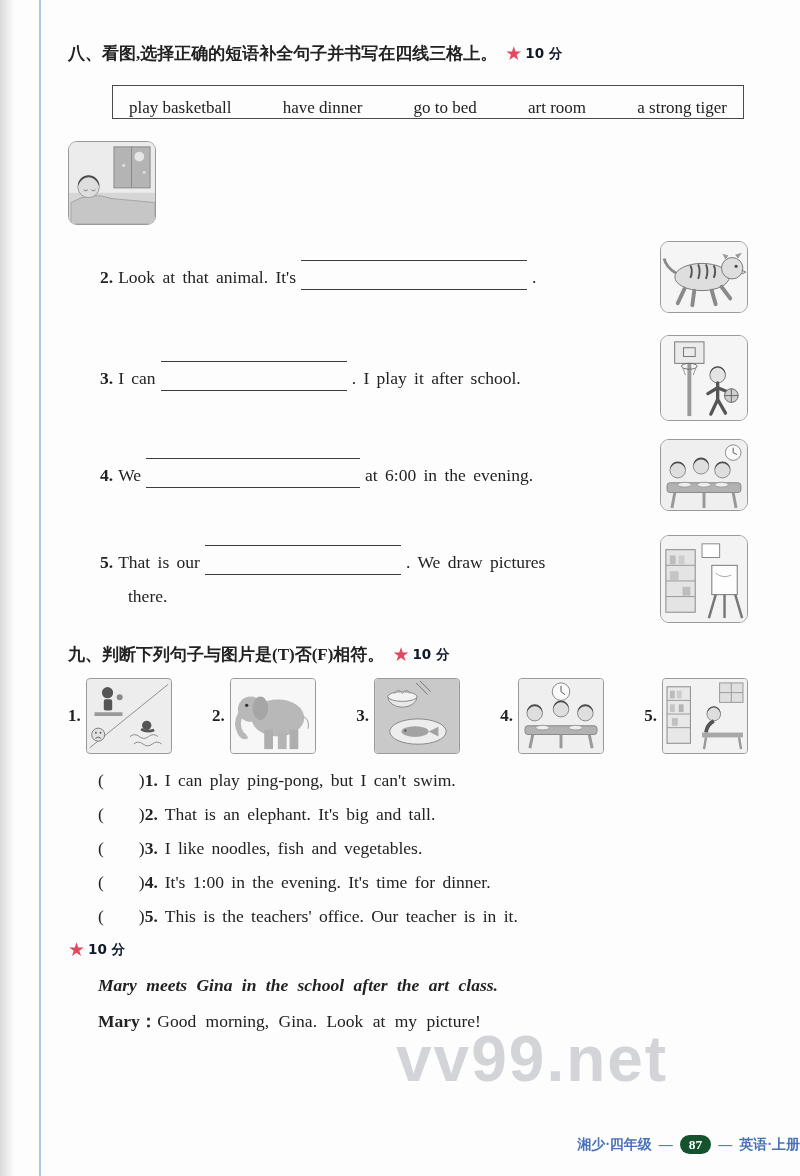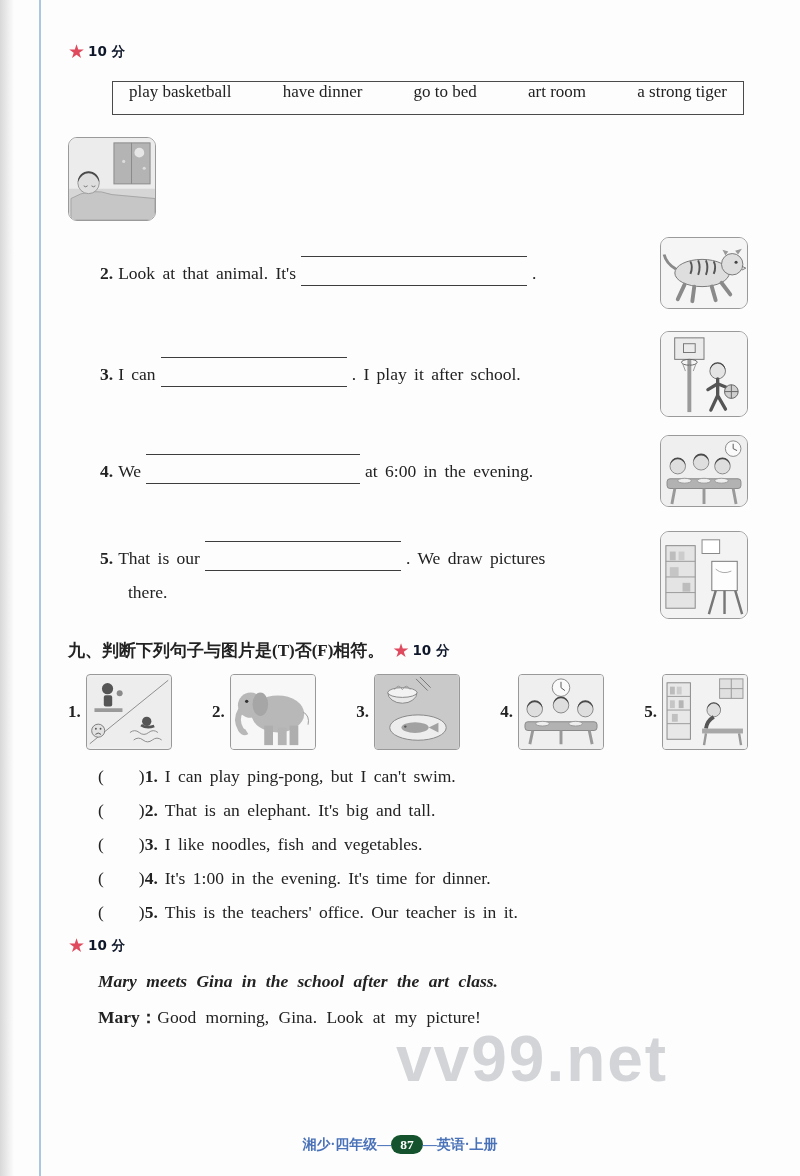"八、看图,选择正确的短语补全句子并书写在四线三格上。" span { html: none -> <span>八、看图,选择正确的短语补全句子并书写在四线三格上。</span> }
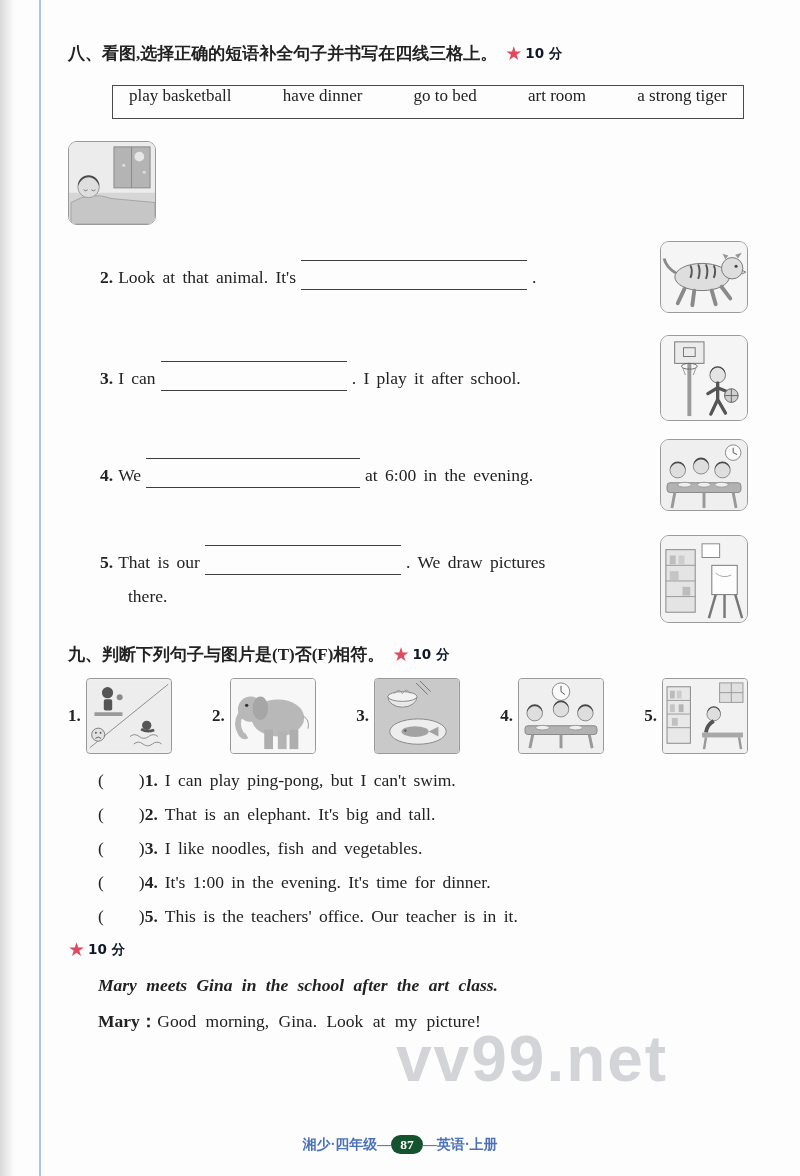"play basketball" .word-bank { align-items: flex-start -> flex-end }
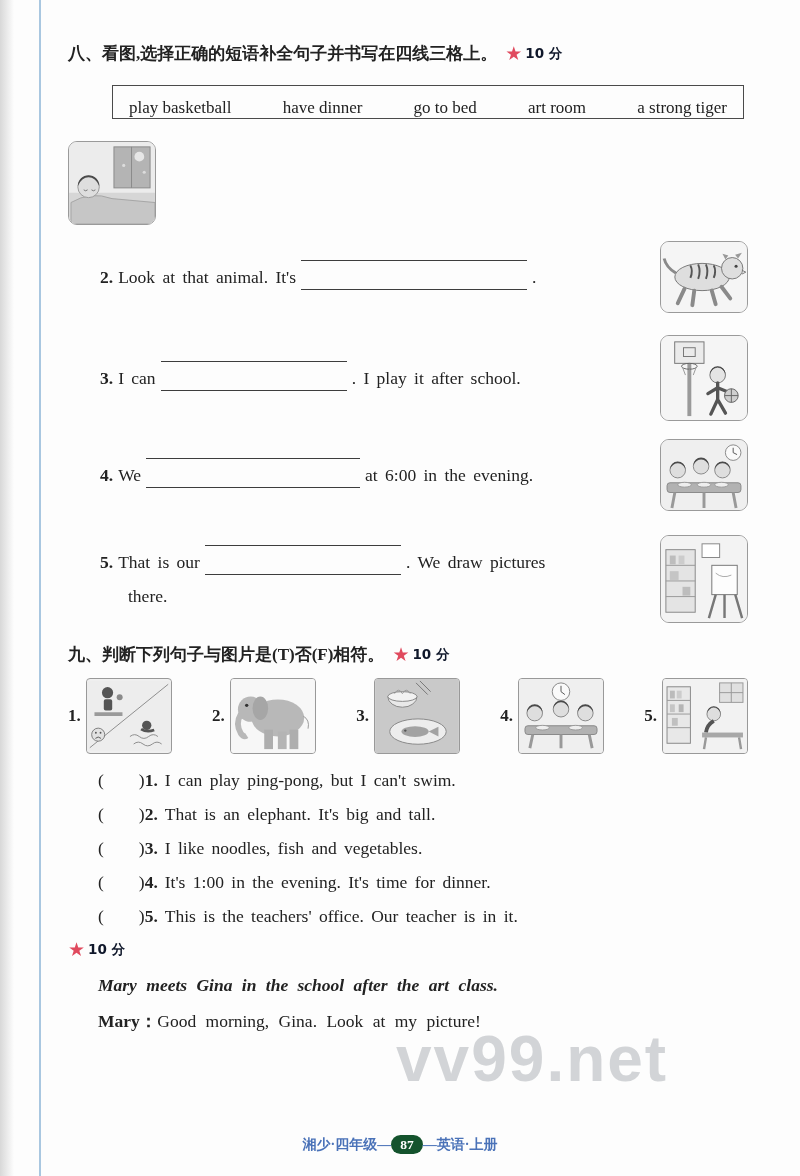"湘少·四年级" .footer { gap: none -> 7px; justify-content: center -> flex-end }
